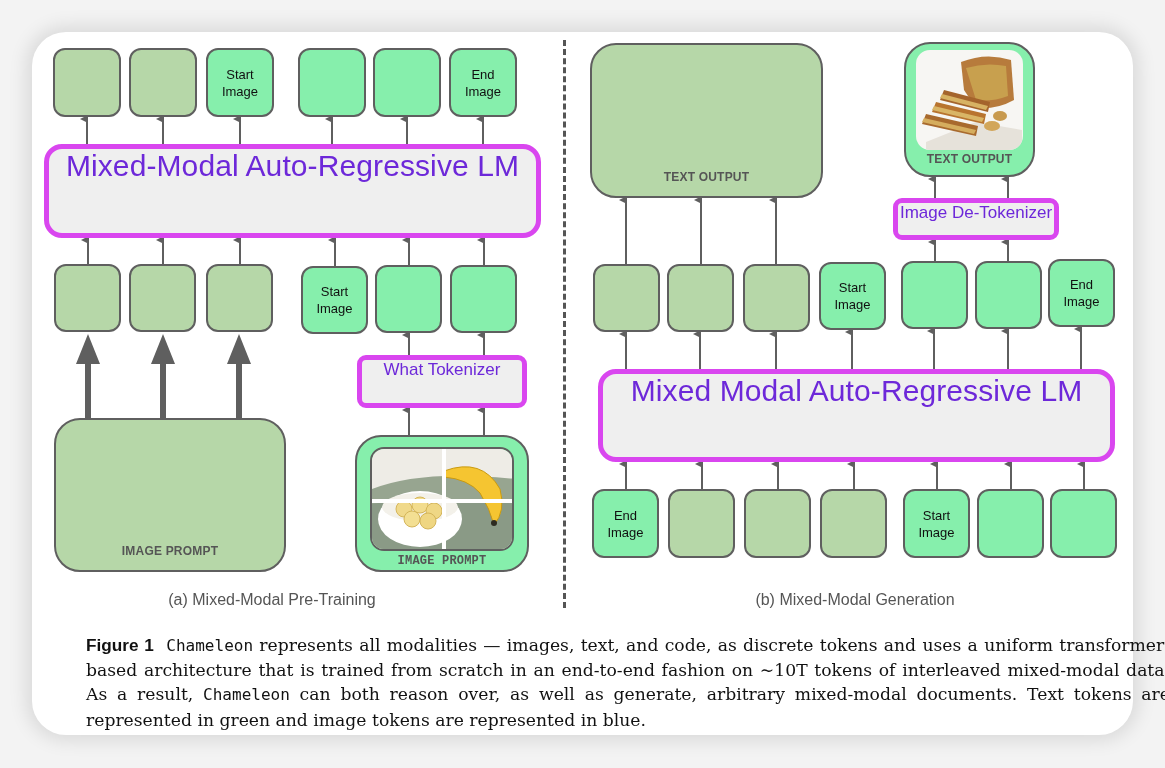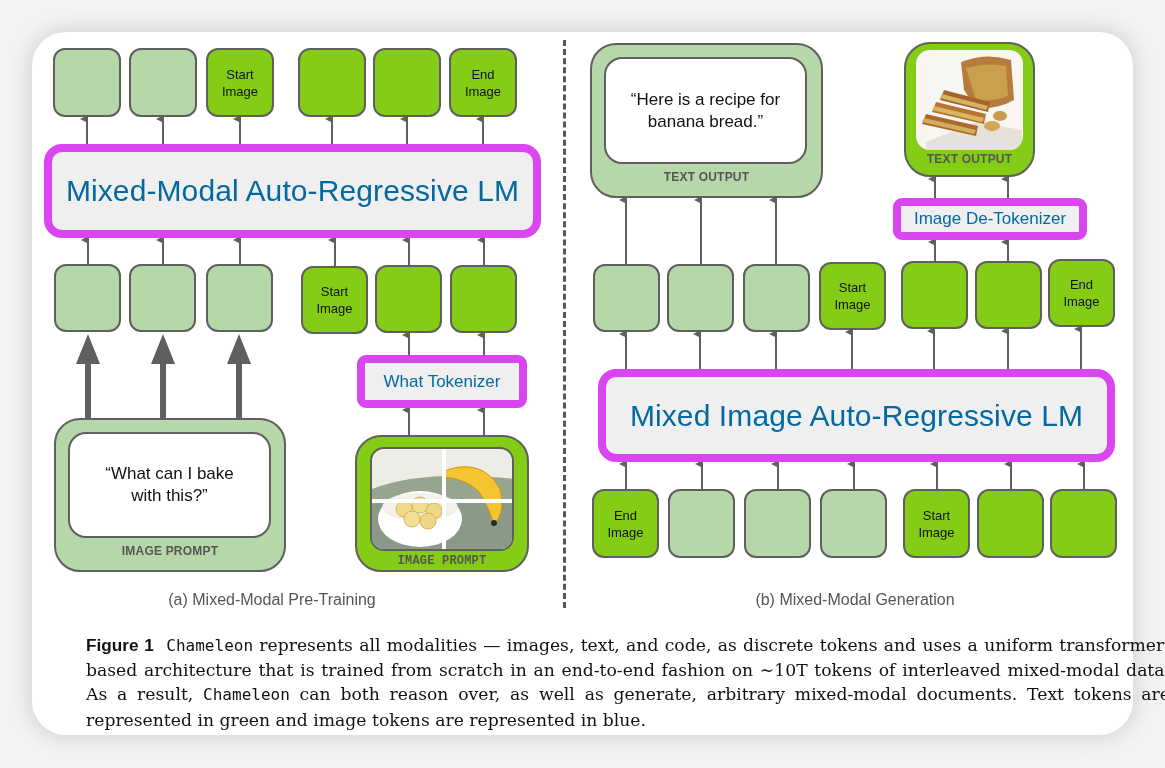"Start Image" .blue { background: #84cc16 -> #86efac }
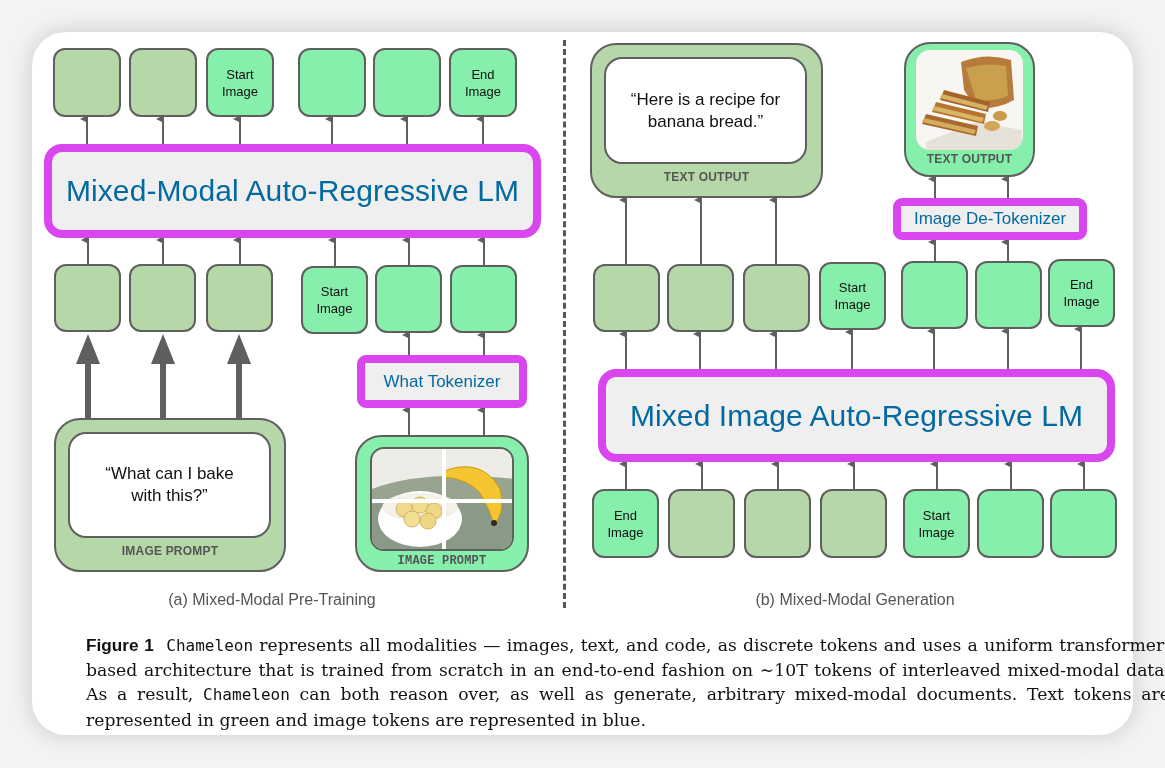"“Here is a recipe for" div.abs { html: <div> <span>“Here is a recipe for banana bread.”</span> </div> -> none }
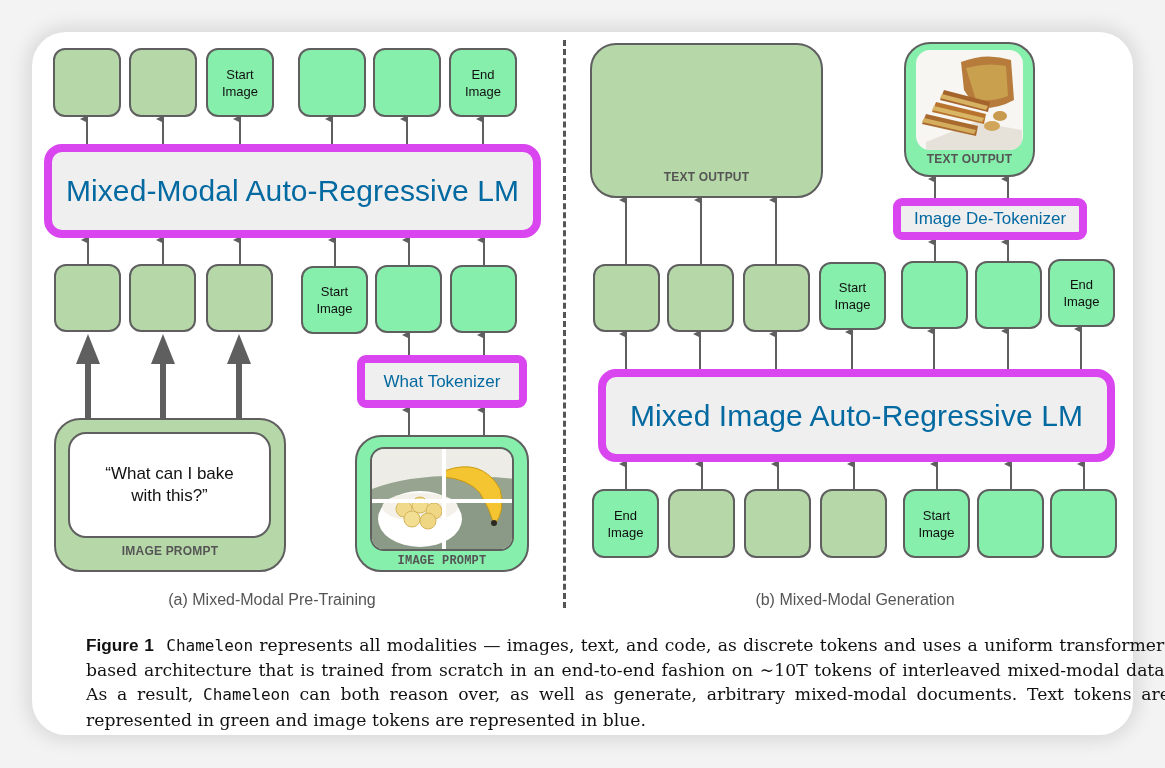"Mixed-Modal Auto-Regressive LM" .gray { align-items: center -> none; border: 8px solid #d946ef -> 5px solid #d946ef; color: #0369a1 -> #6d28d9 }
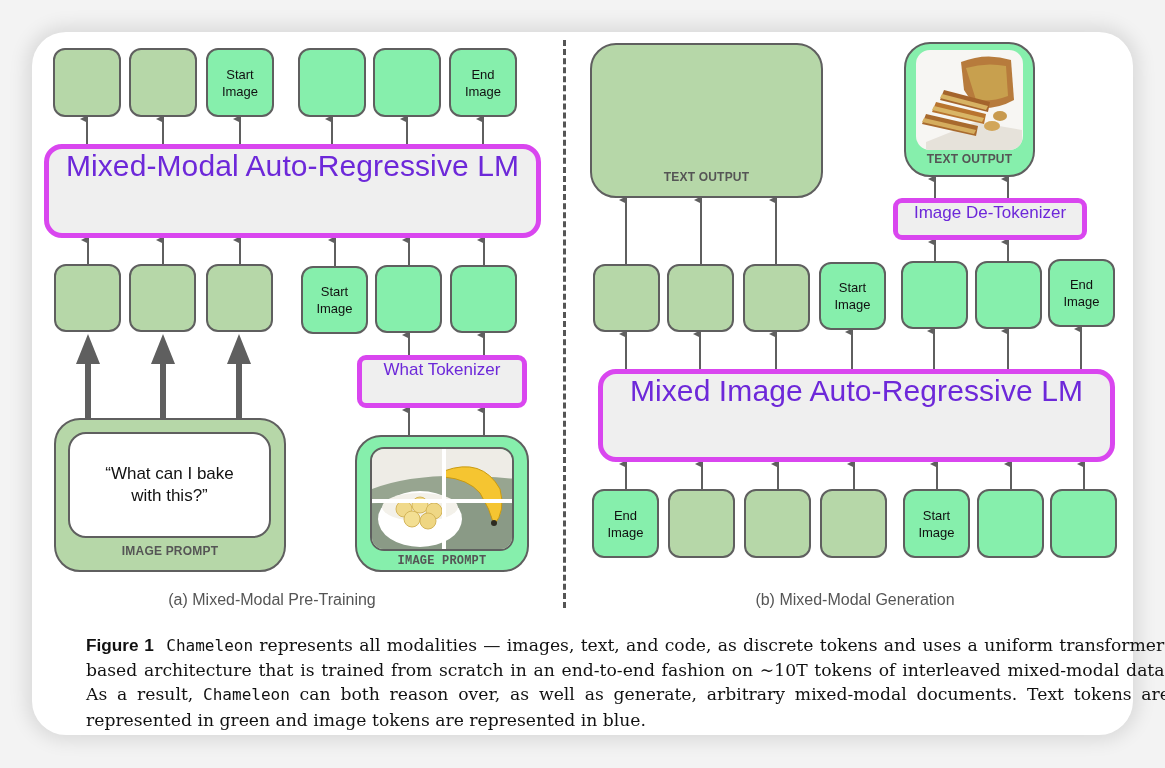"Image De-Tokenizer" div.abs { width: 194px -> 166px }
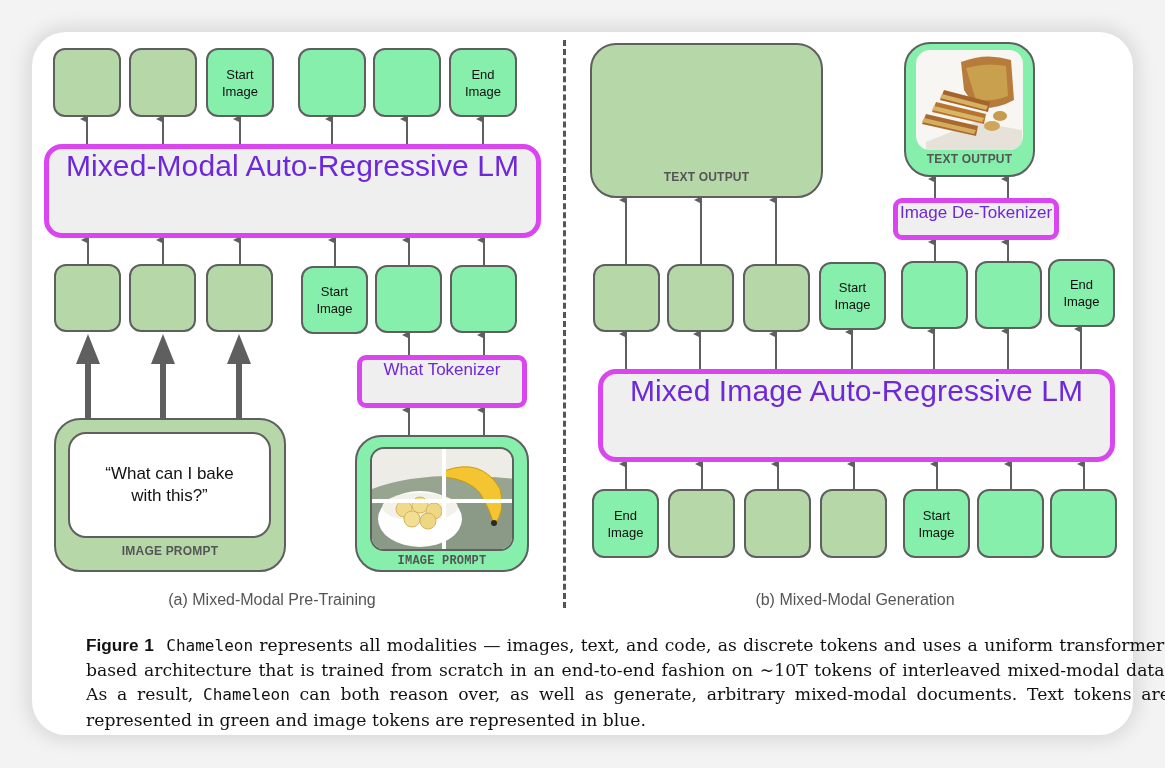"Mixed Image Auto-Regressive LM" span { text: Image -> Modal }
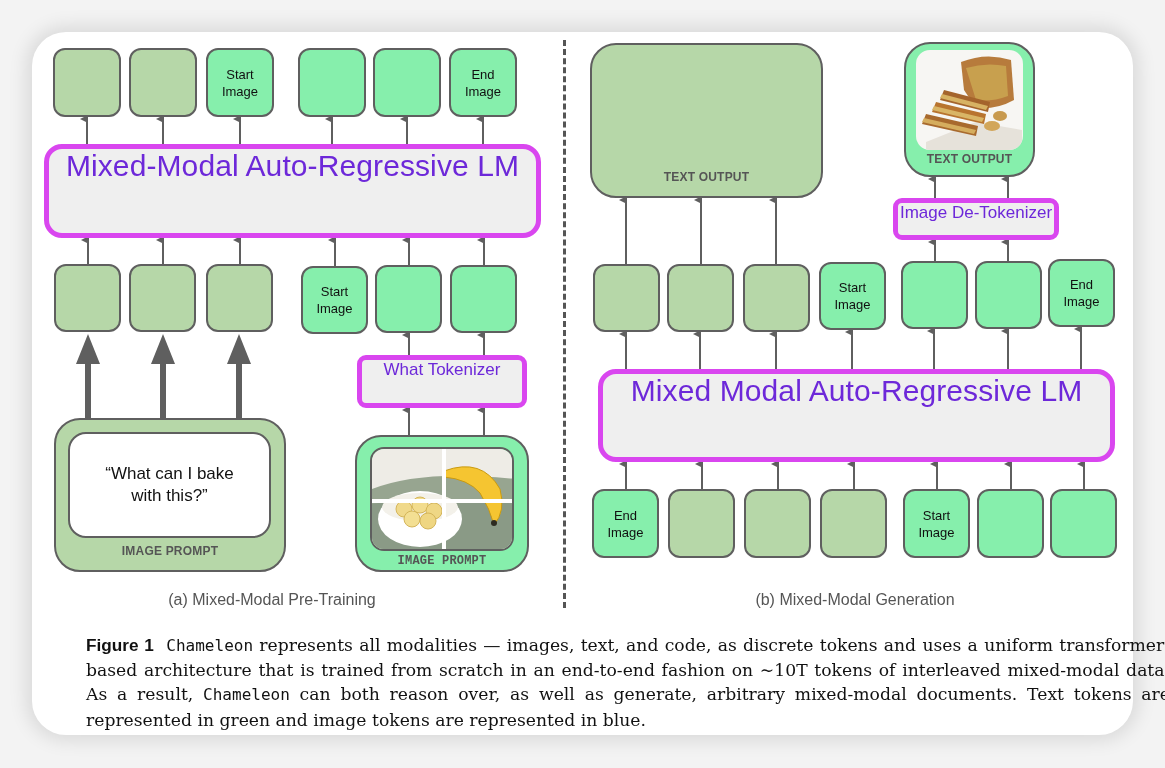"“What can I bake with" div.abs { html: <div> <span>“What can I bake with this?”</span> </div> -> none }
